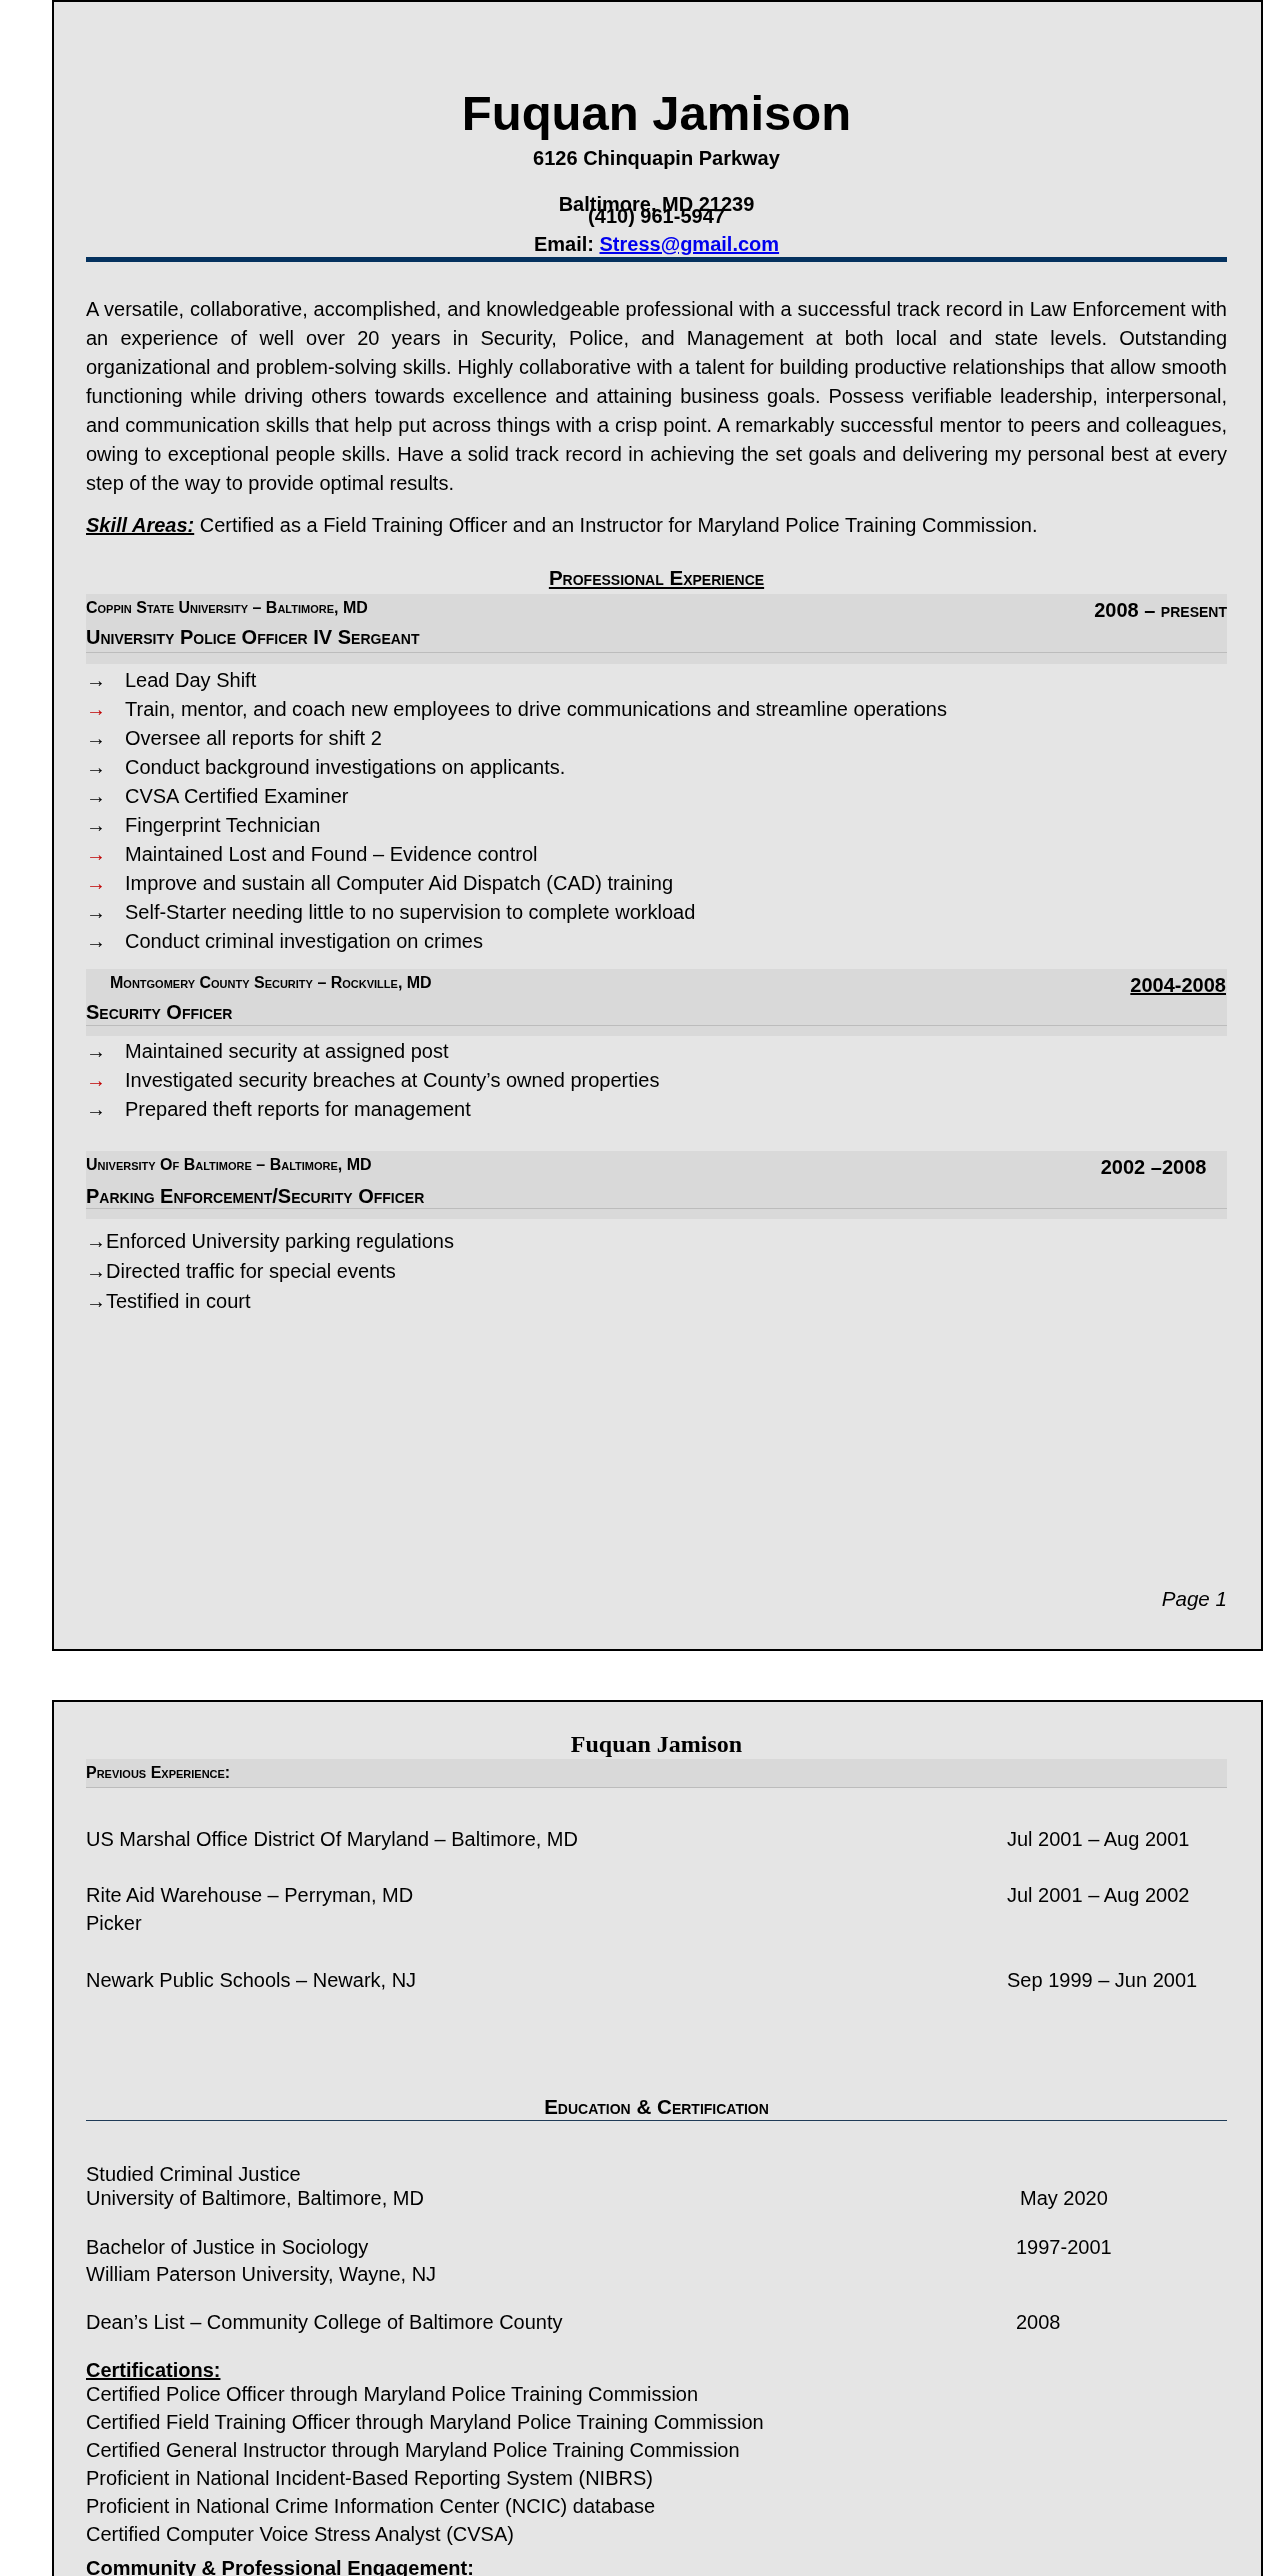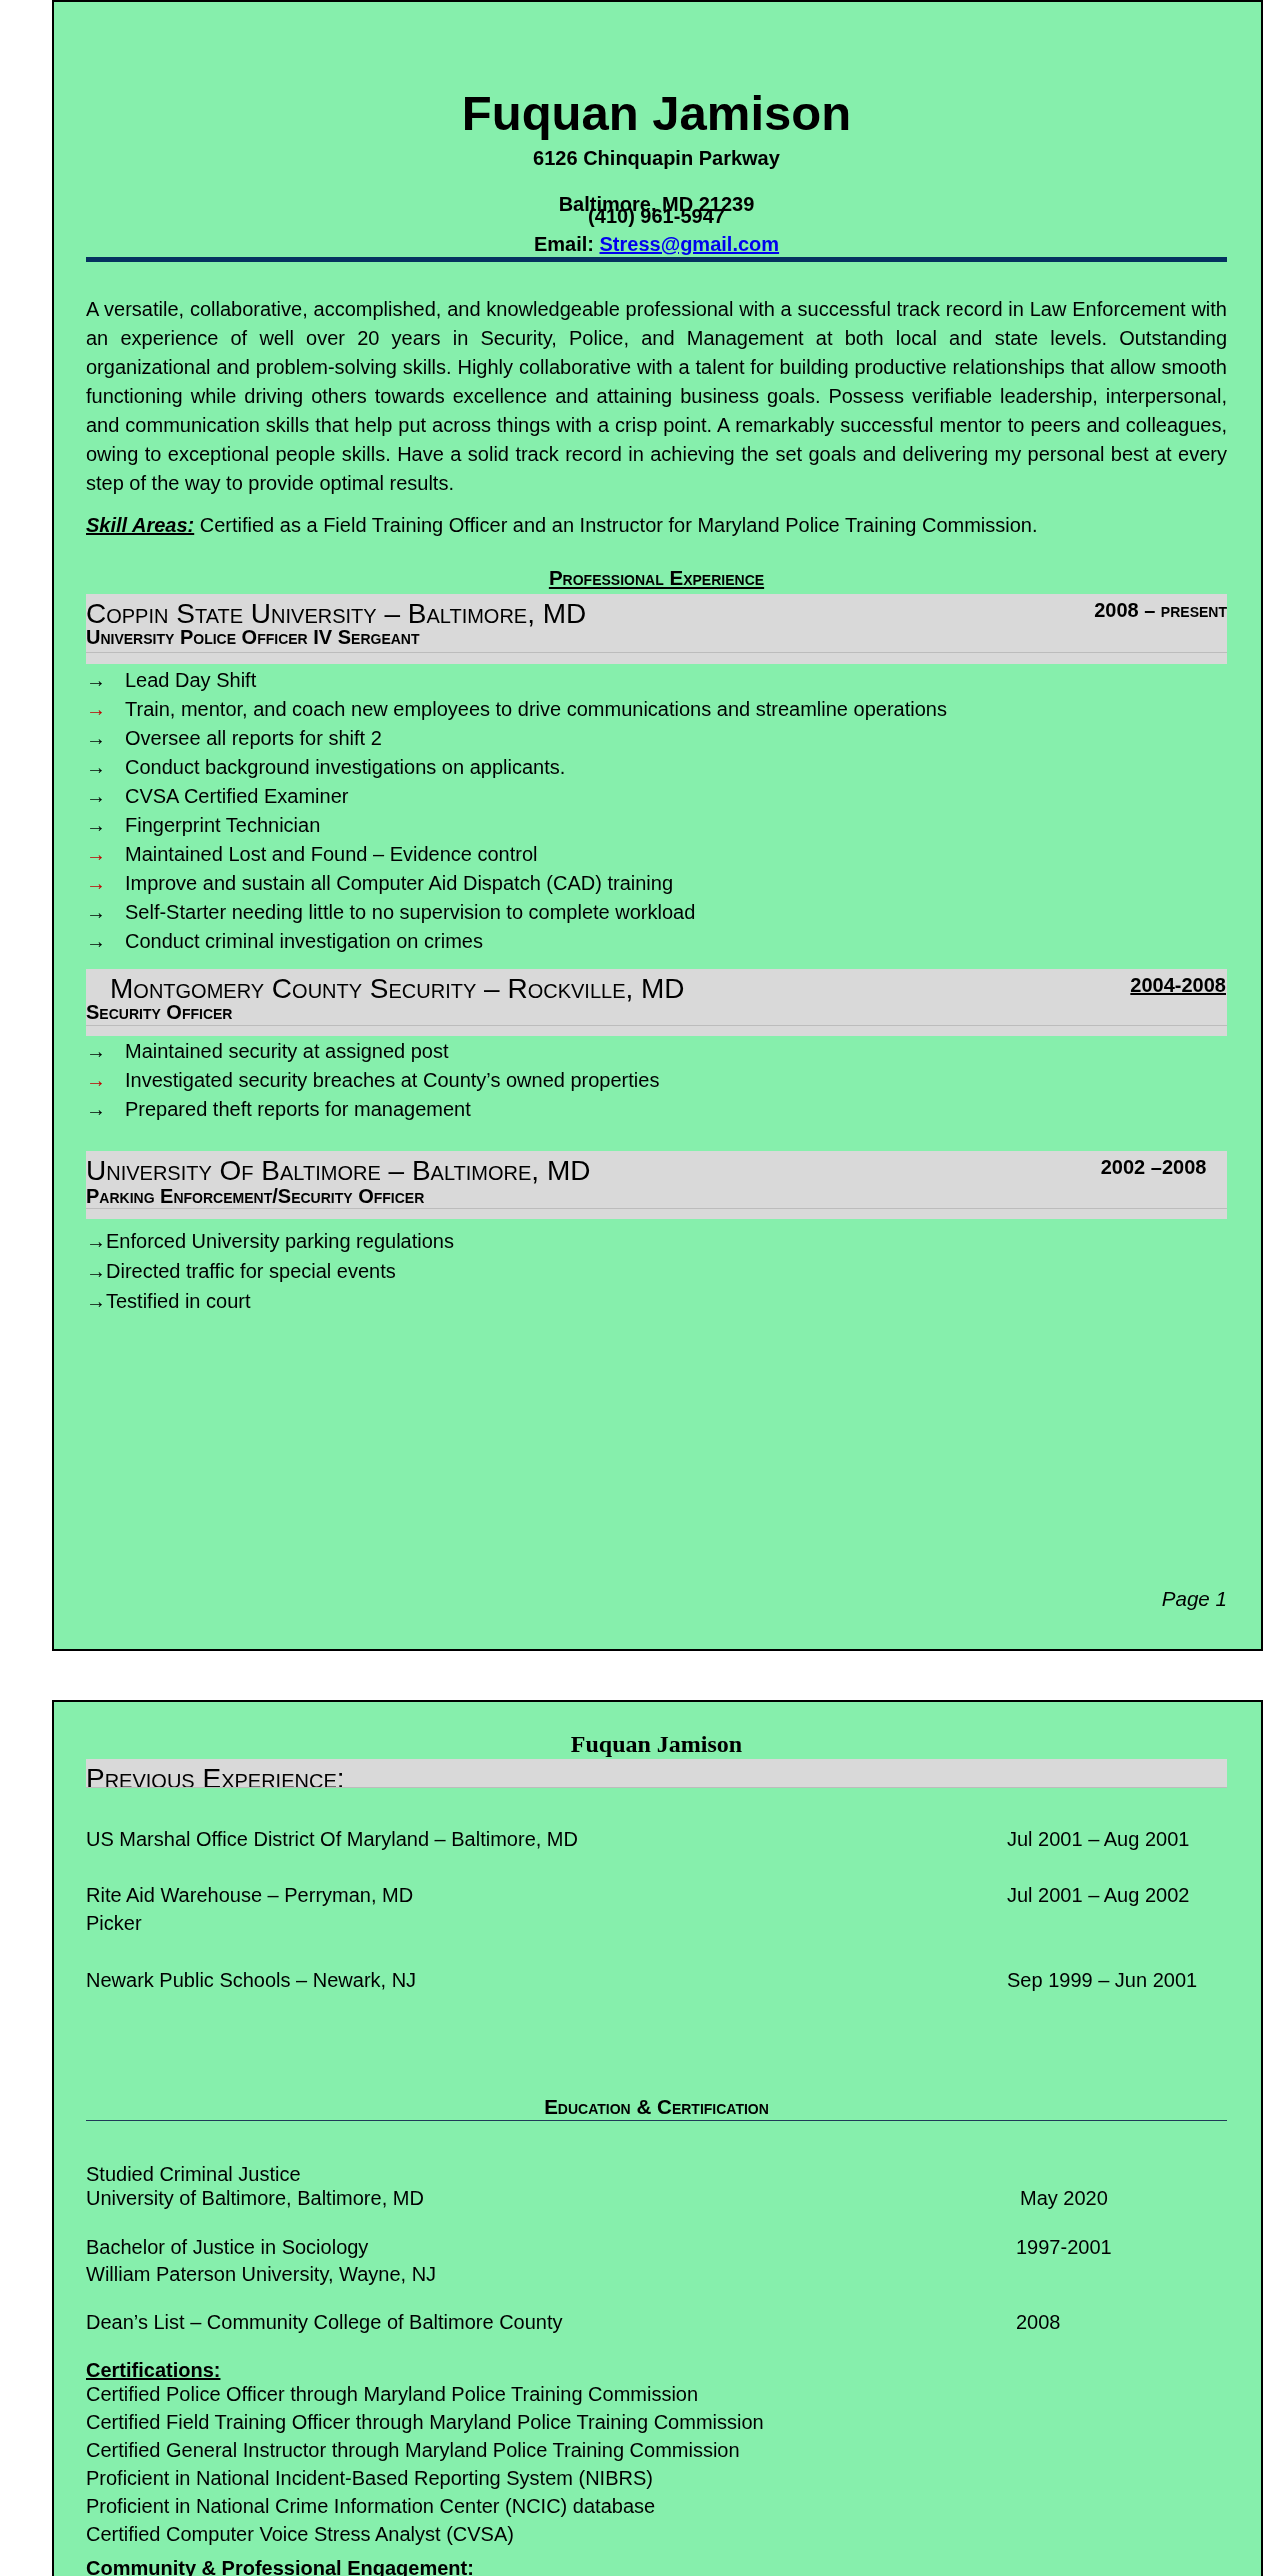"Fuquan Jamison" .page { background: #86efac -> #e5e5e5 }
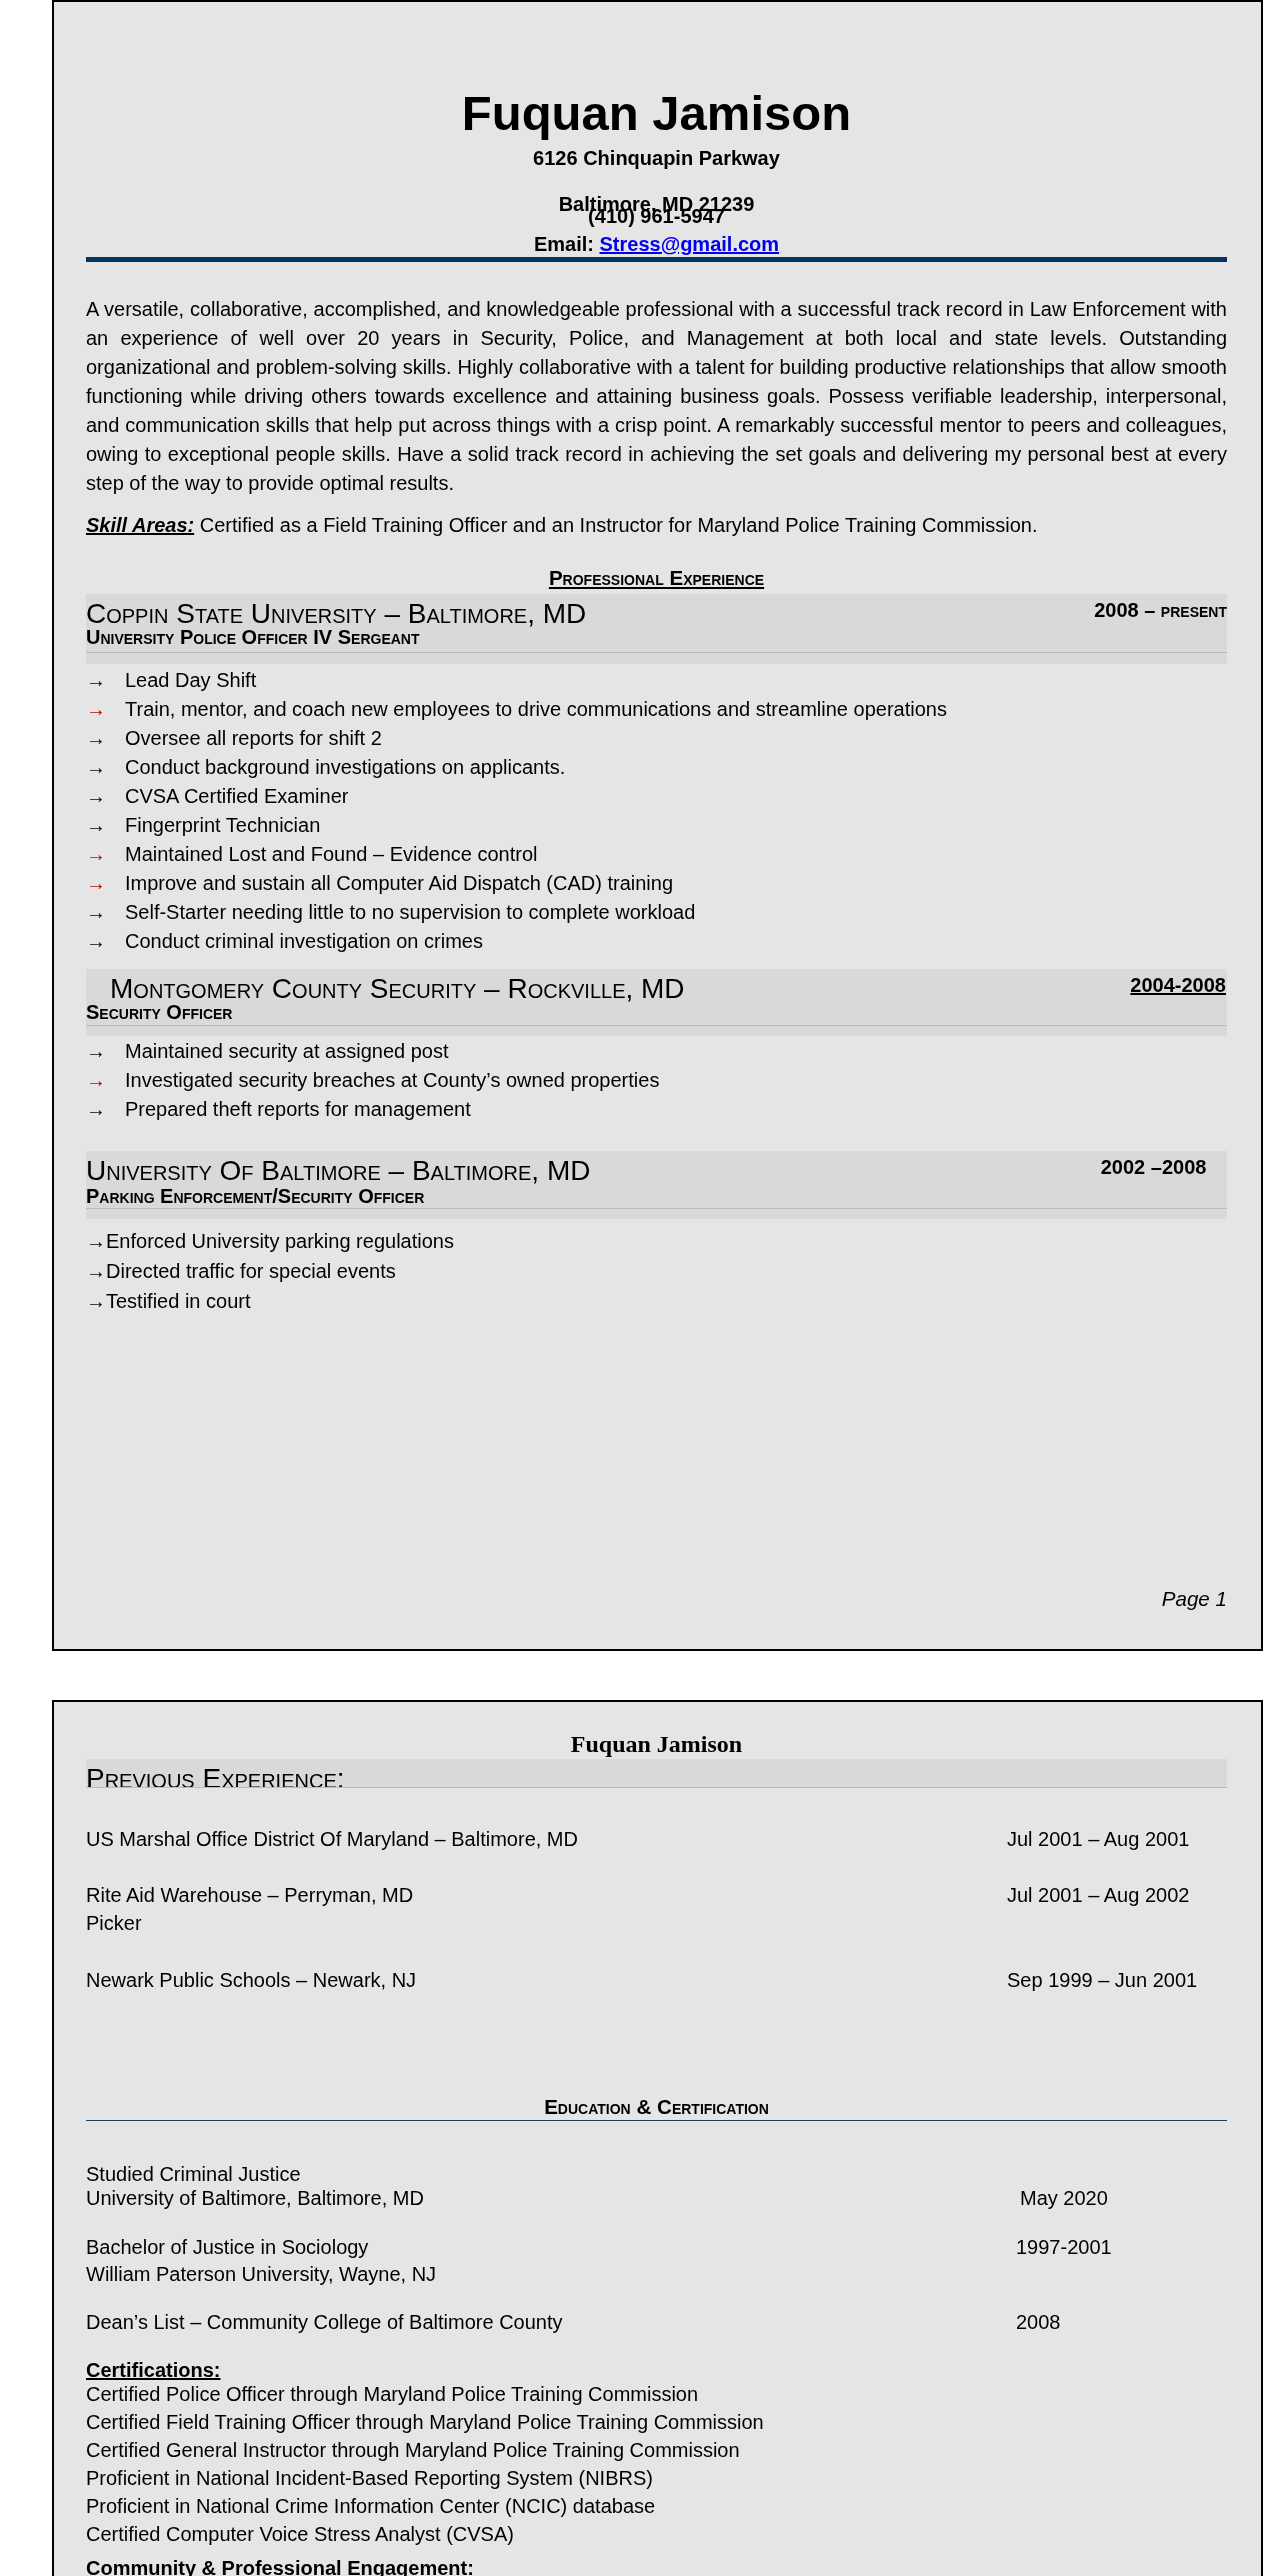"Coppin State University – Baltimore," .job-bar .org { font-size: 28px -> 16px; font-weight: normal -> bold }
